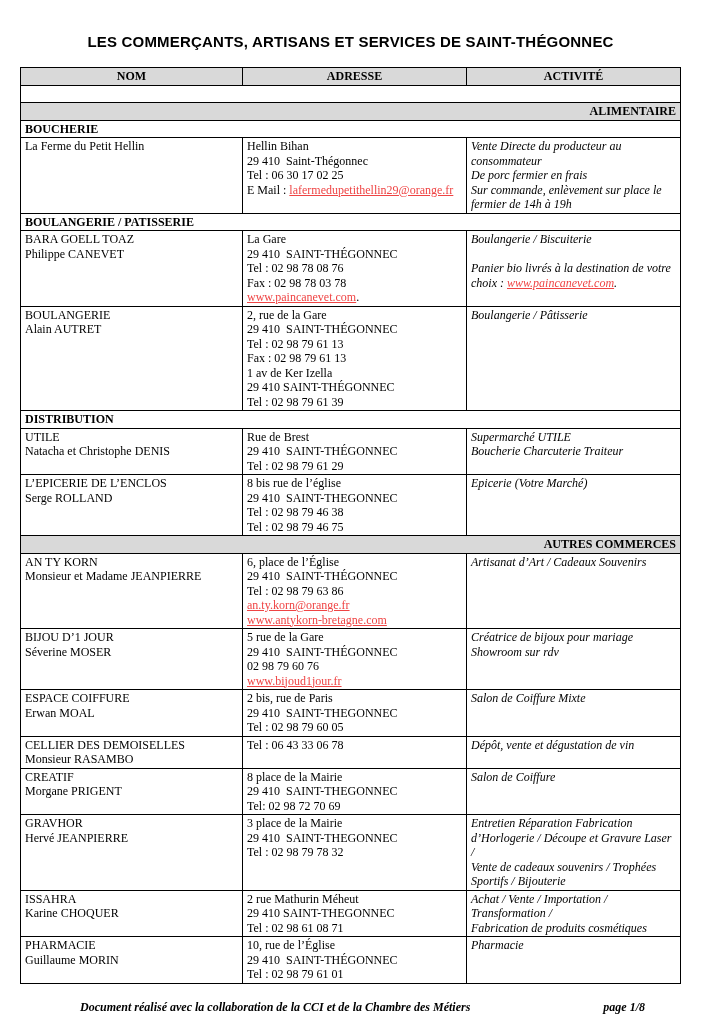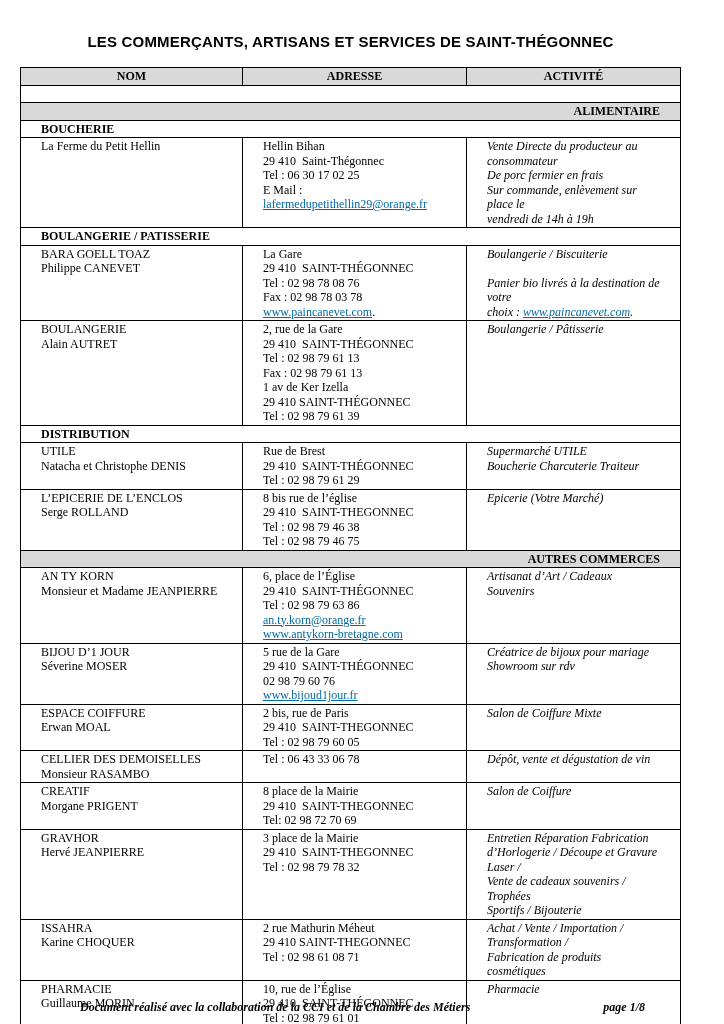"NOM" table.biz th, table.biz td { padding: 1px 20px -> 1px 4px }
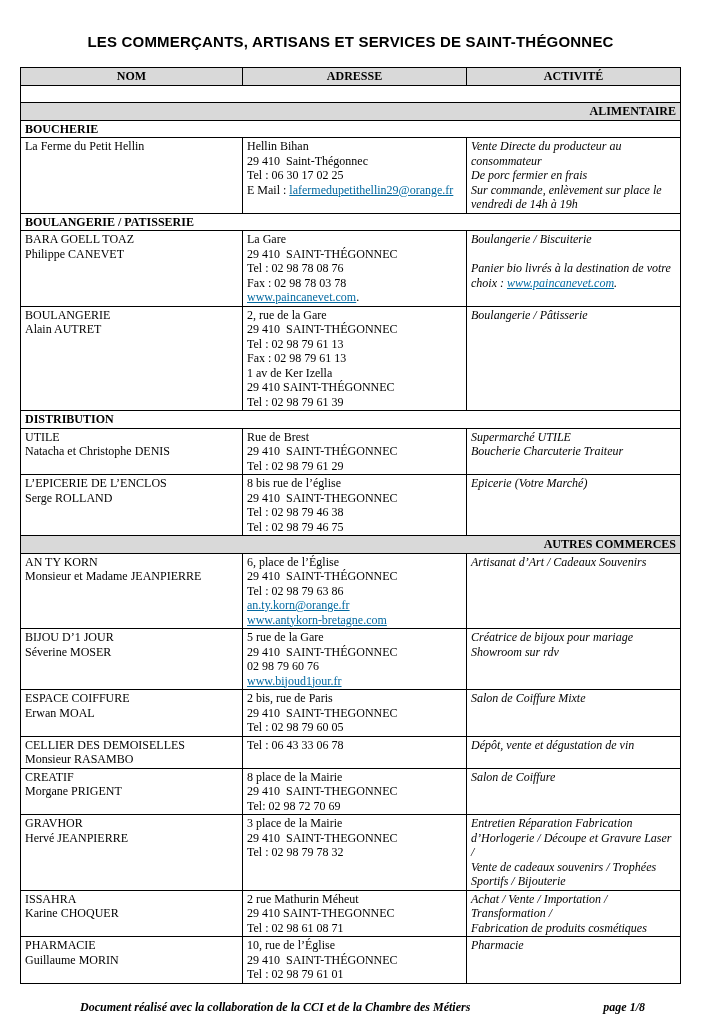"lafermedupetithellin29@orange.fr" a.doc-link { color: #0369a1 -> #ef4444 }
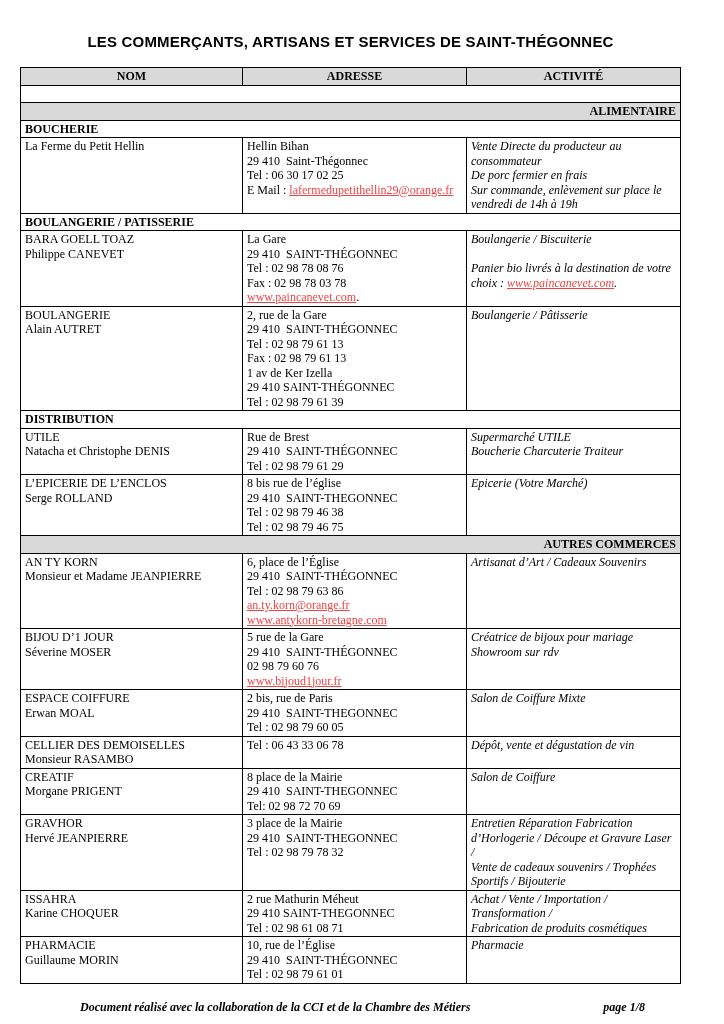"vendredi de 14h à 19h" div.line { text: vendredi -> fermier }
